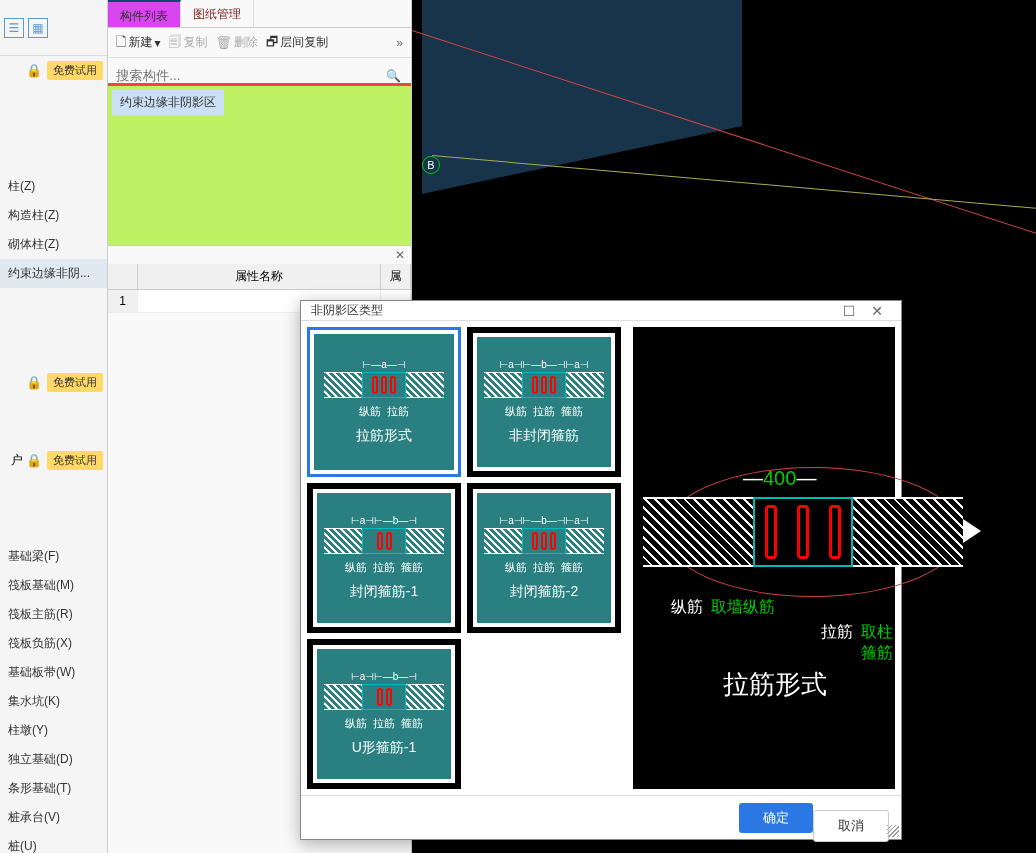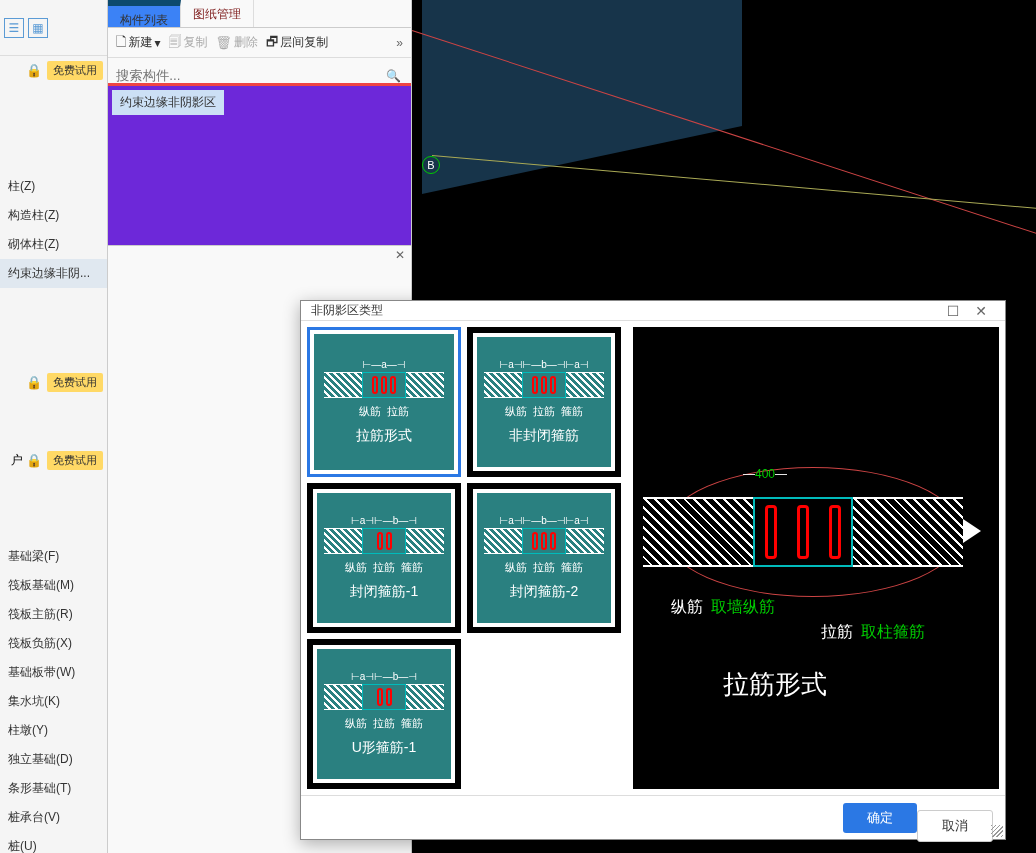"构件列表" .mid-panel .tab.active { background: #3b82f6 -> #d946ef; border-top: 6px solid #0c4a6e -> 2px solid #0c4a6e }
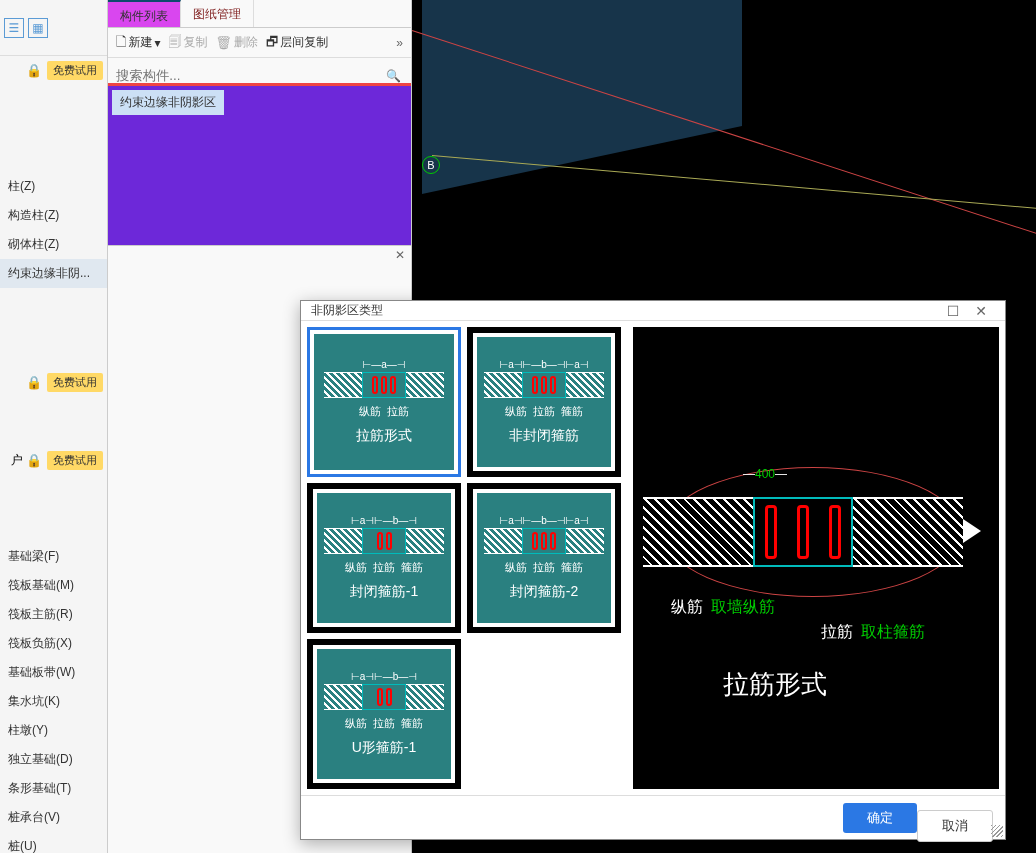"约束边缘非阴影区" .mid-panel .list { background: #6d28d9 -> #bef264 }
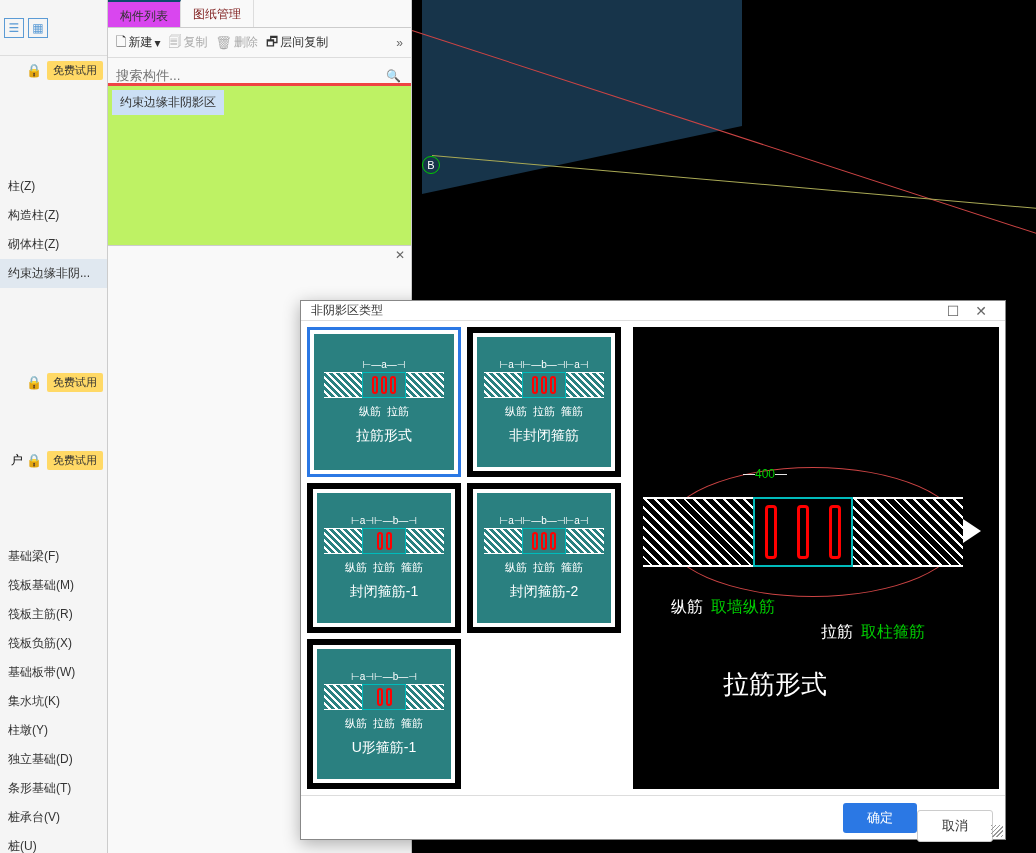"属性名称" div.proptable { html: none -> <div> <div> <div></div> <div>属性名称</div> <div>属</div> </div> <div> <div>1</div> <div></div> <div></div> </div> </div> }
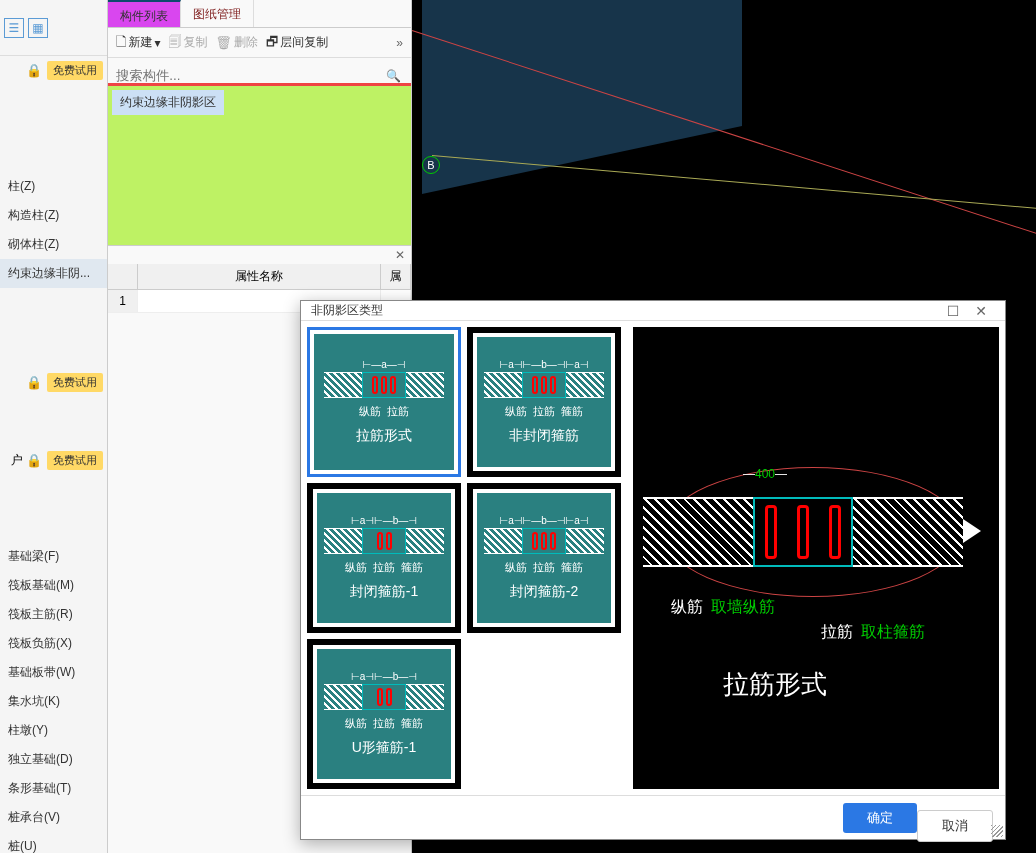"非阴影区类型" .dialog { width: 706px -> 602px }
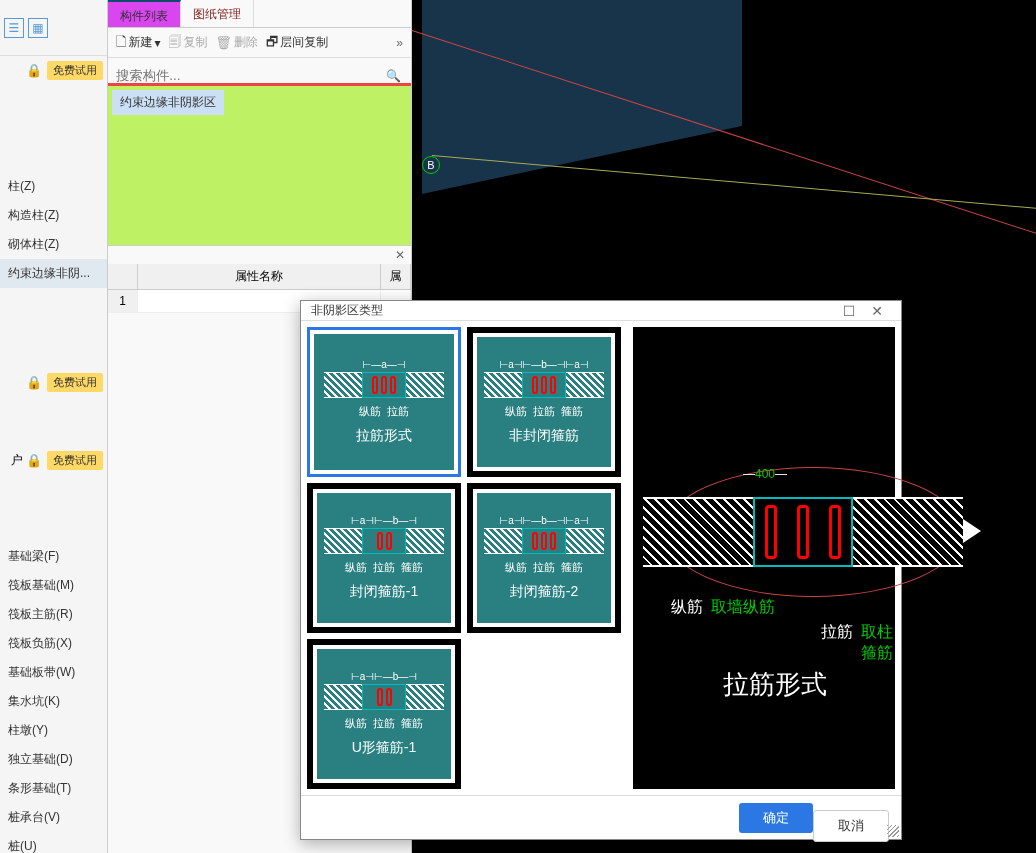"400" .dialog .preview .dim400 { font-size: 12px -> 20px }
